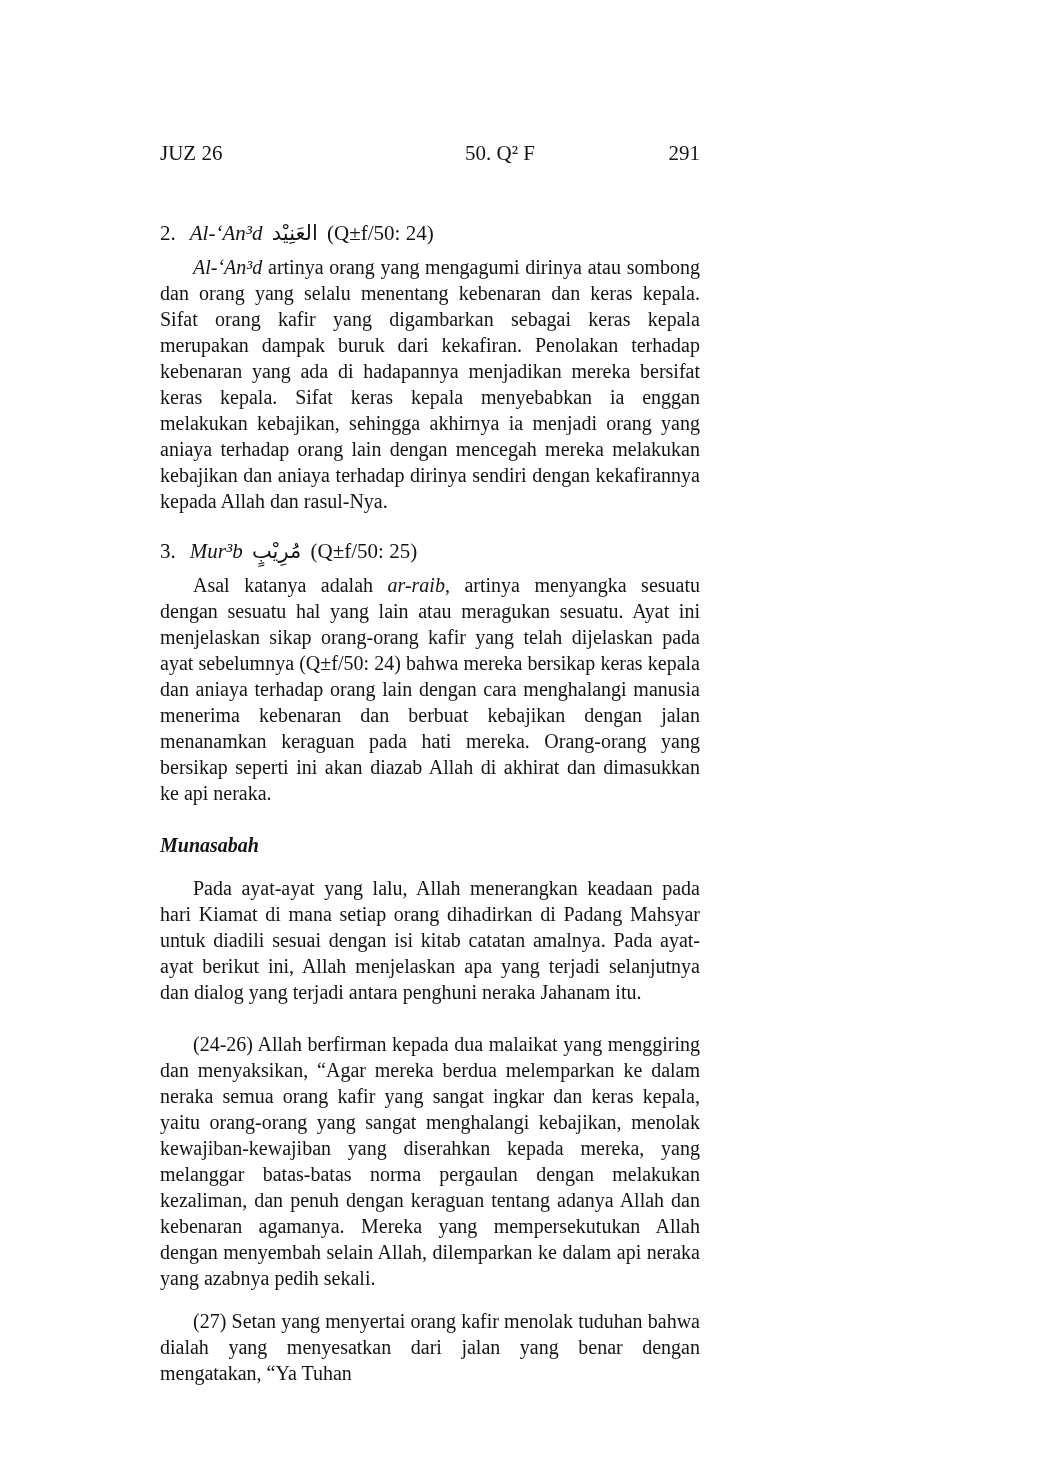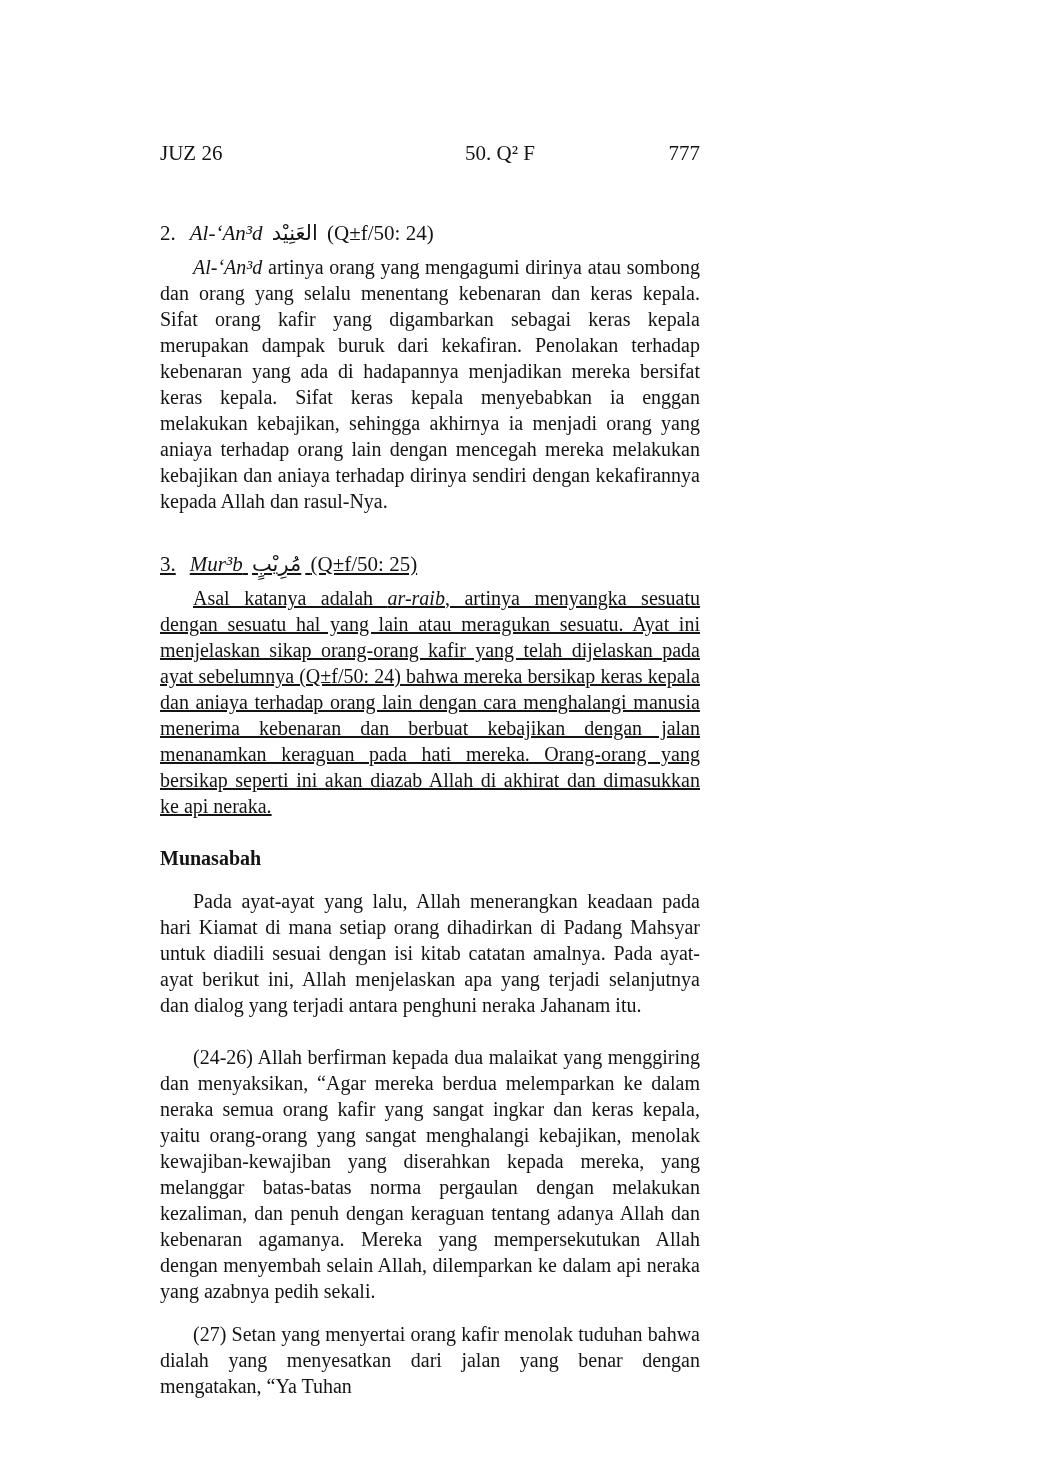"777" span { text: 777 -> 291 }
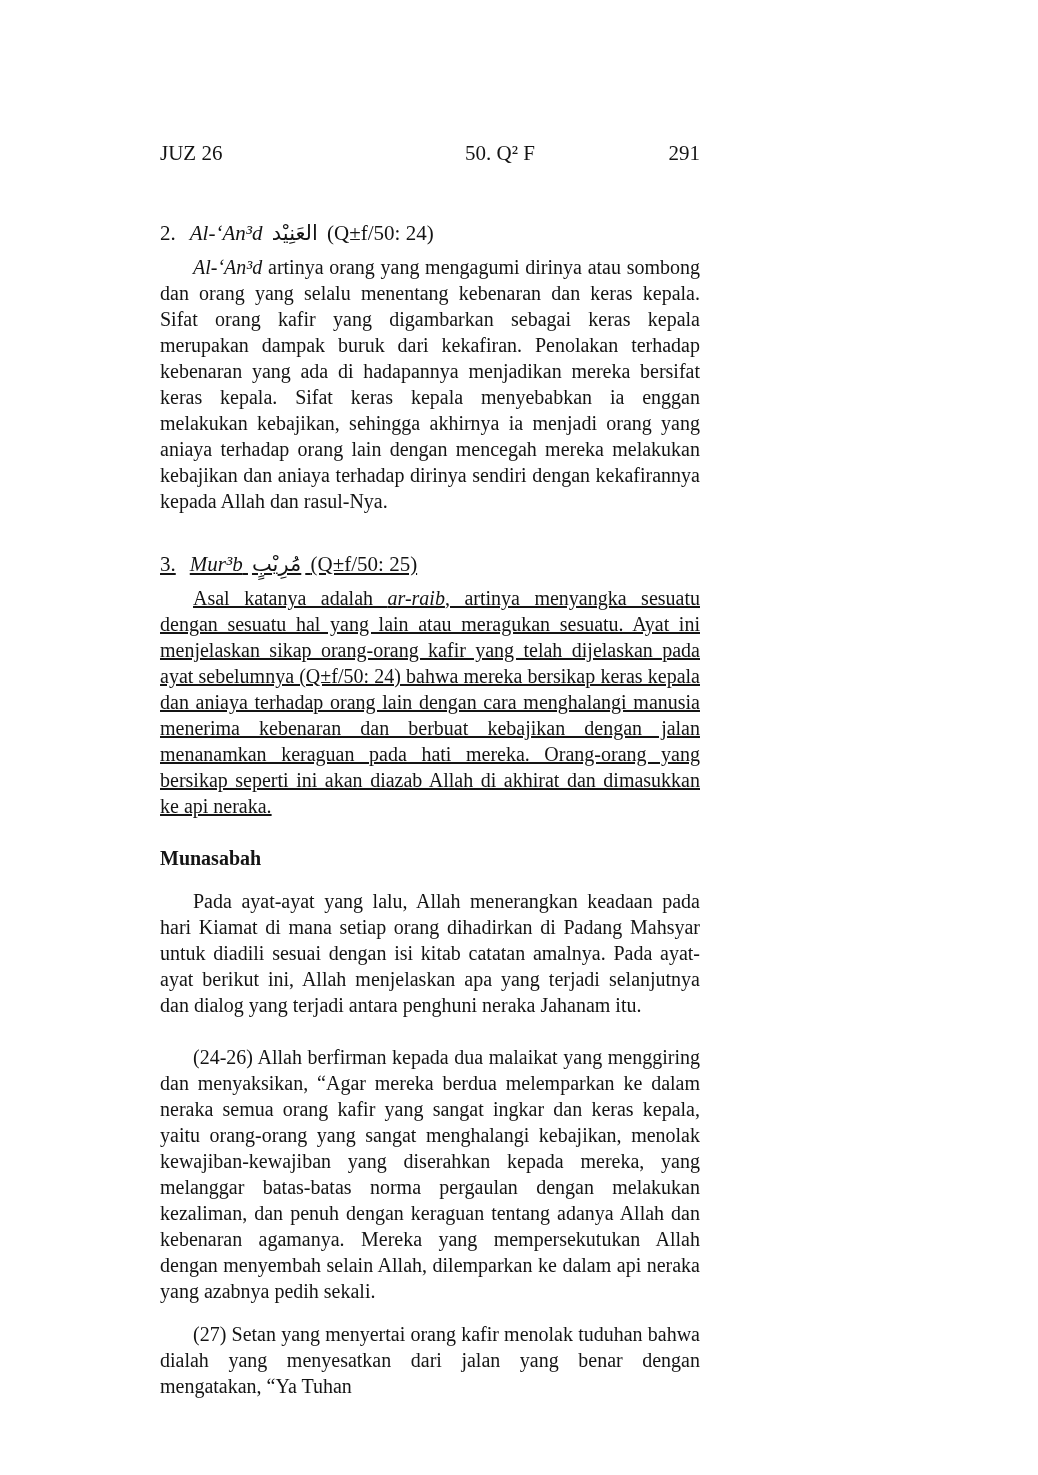"3. Mur³b مُرِيْبٍ (Q±f/50: 25)" .sec-3 { margin-top: 35px -> 22px; text-decoration: underline -> none }
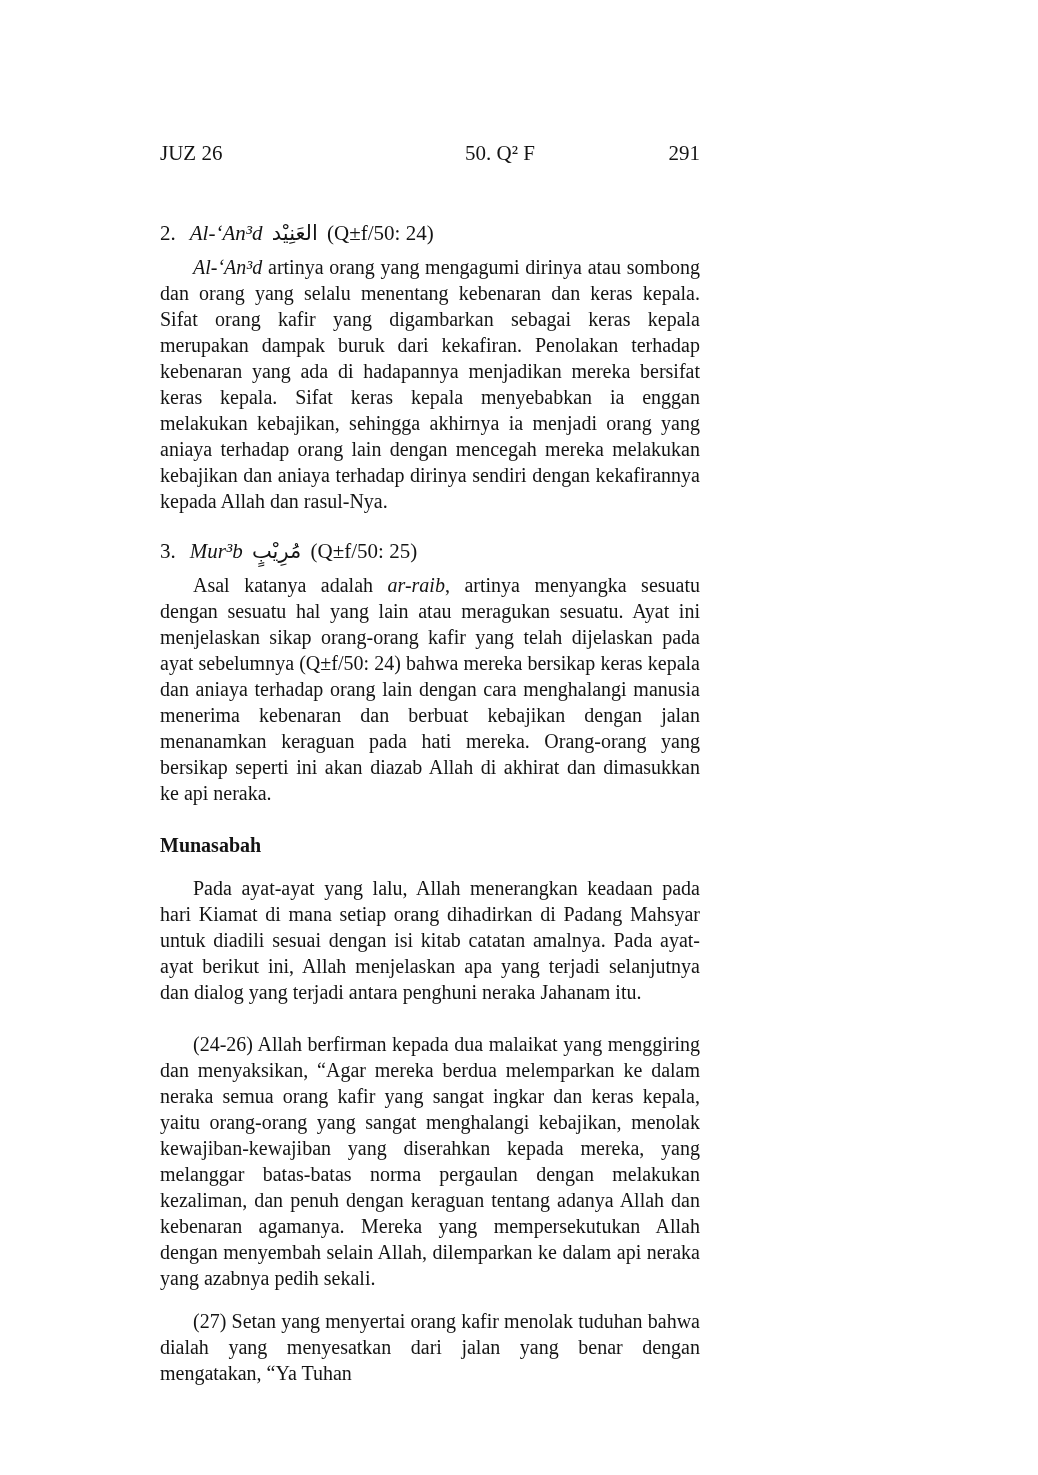"Munasabah" .sub-heading { font-style: none -> italic }
